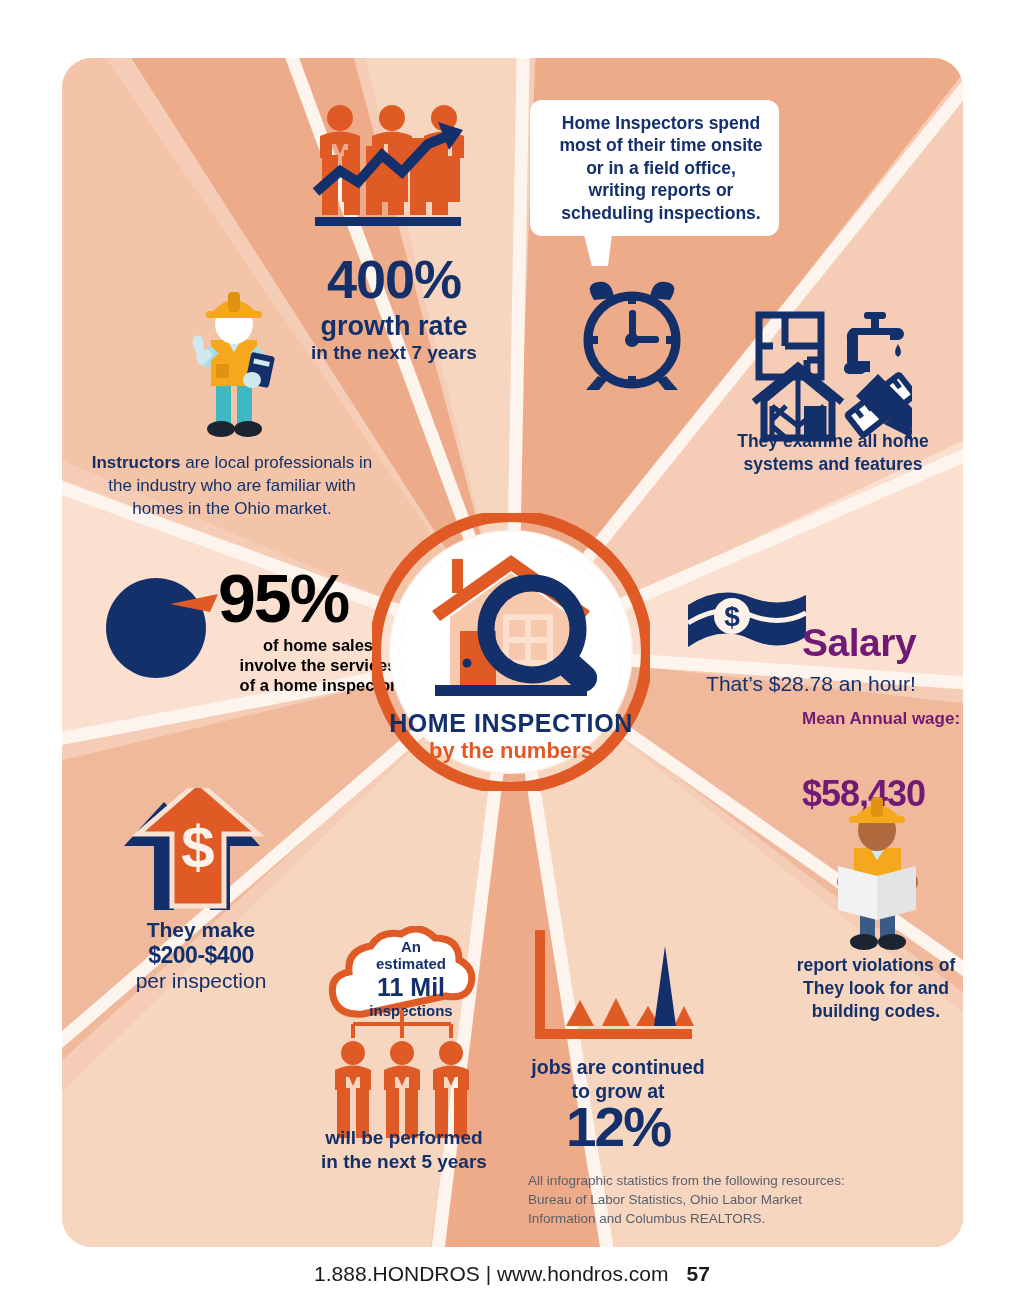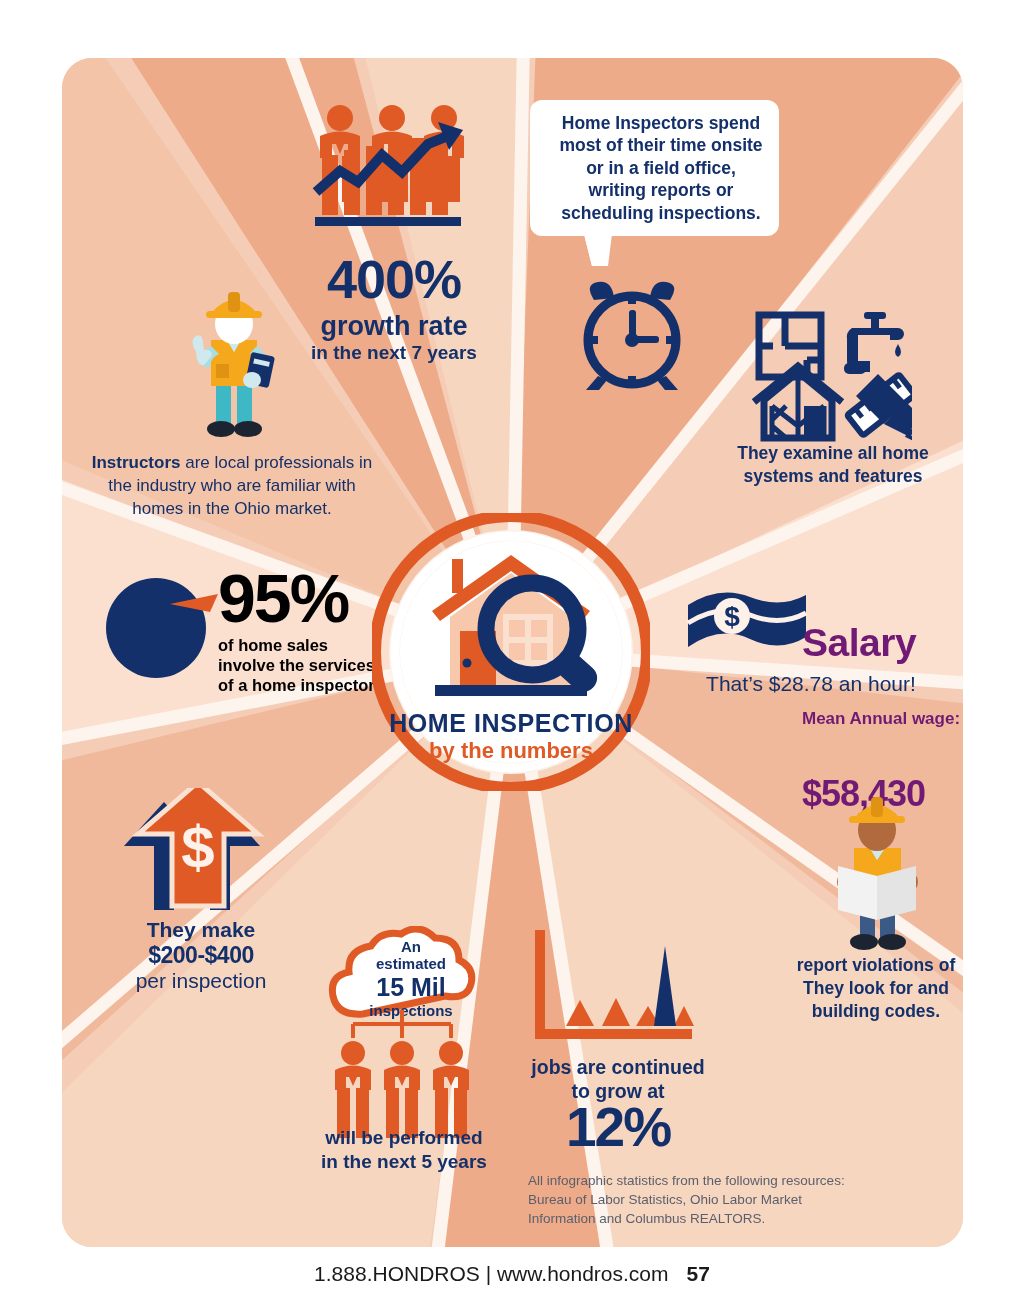"They examine all home" div.tc { top: 384px -> 372px }
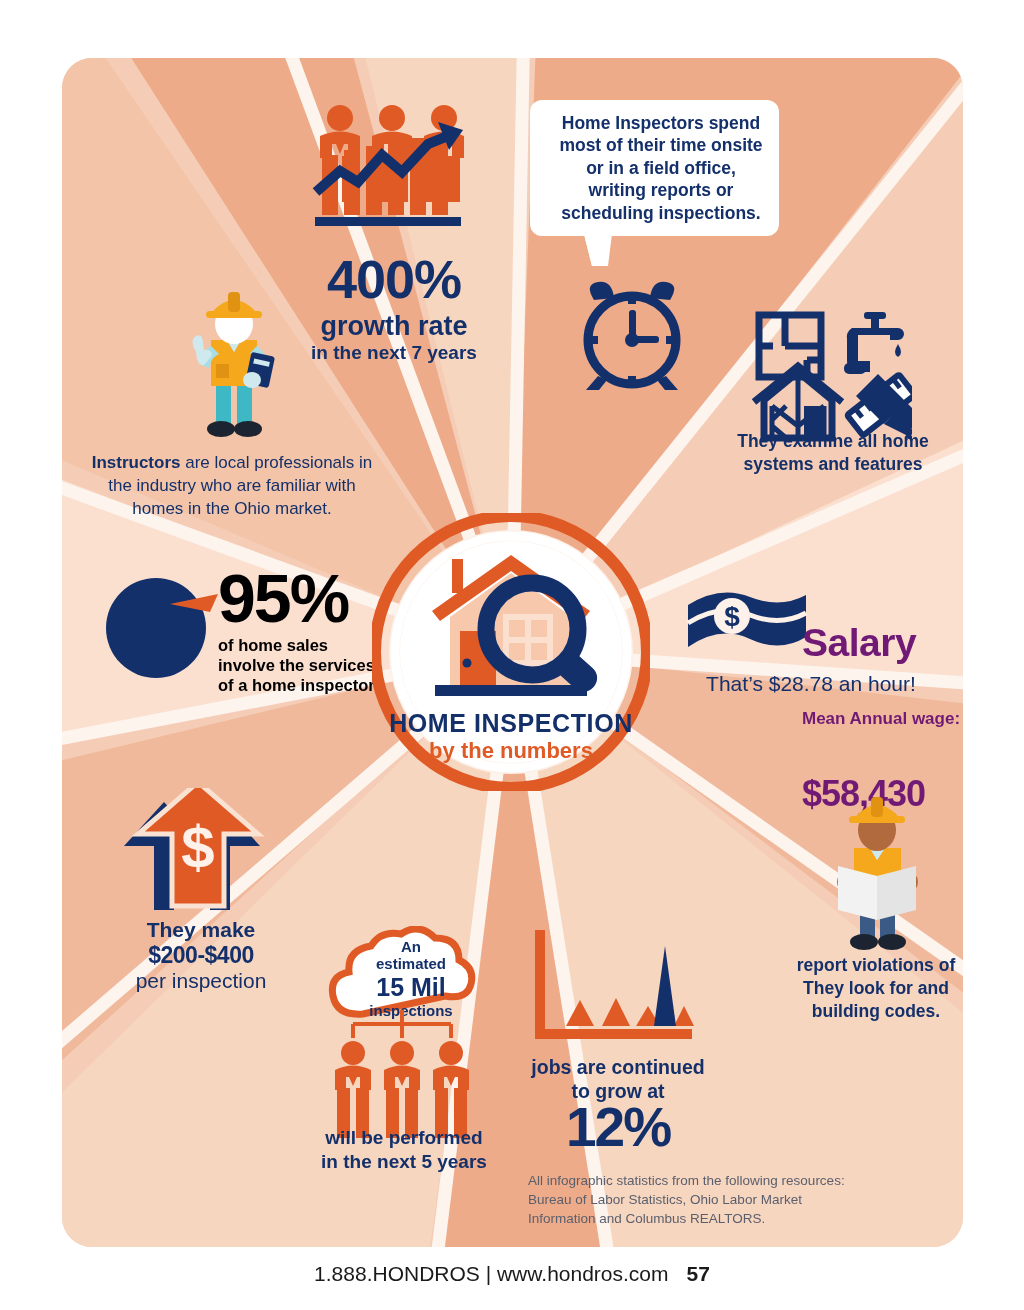"of home sales" .p95sub { text-align: left -> center }
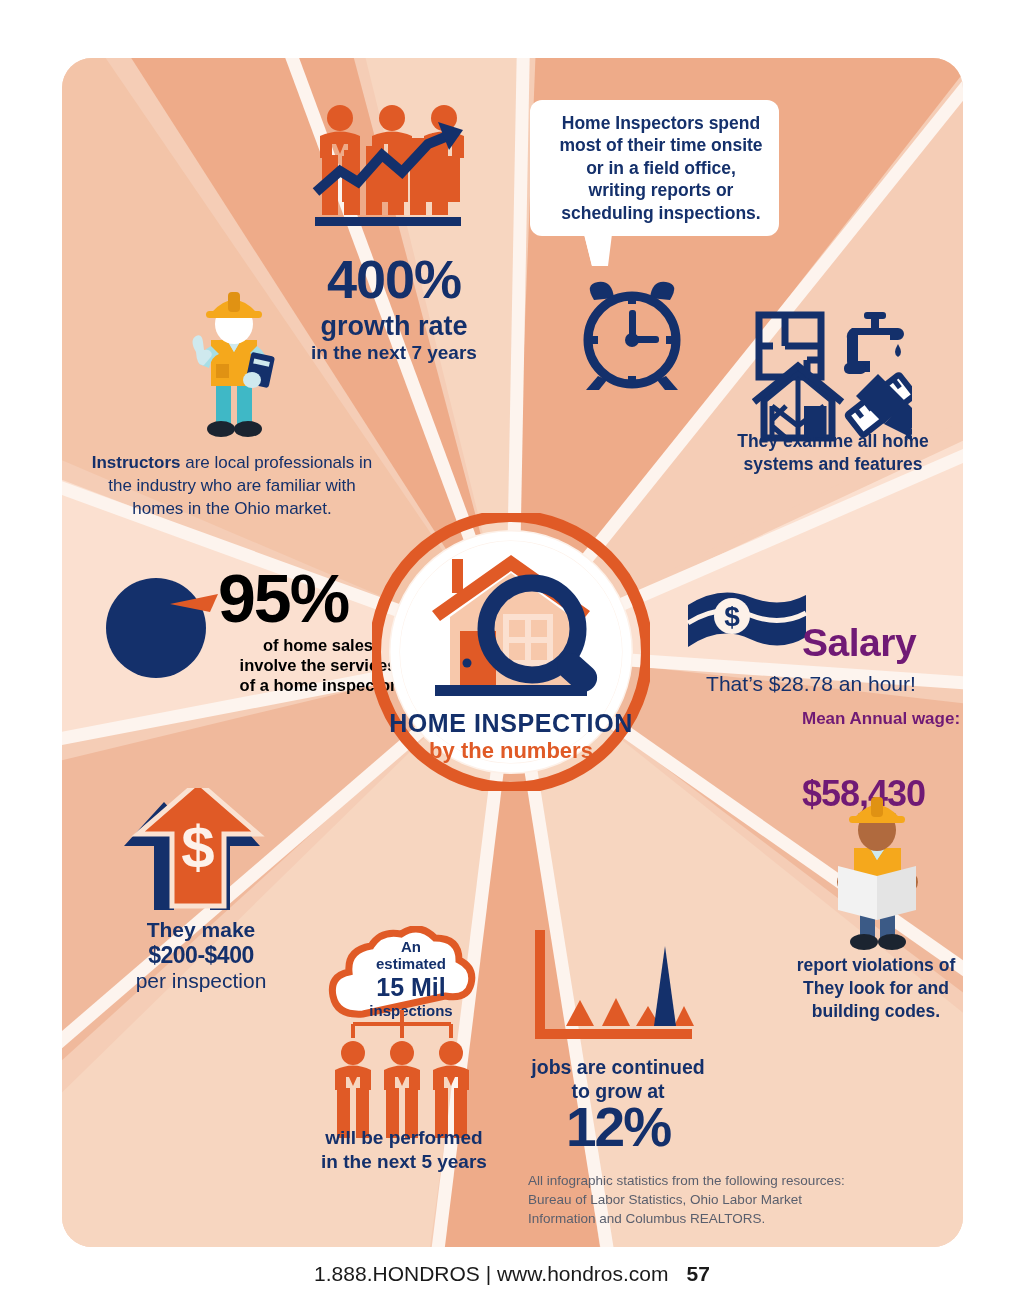"15 Mil" div.cl2 { text: 15 -> 11 }
